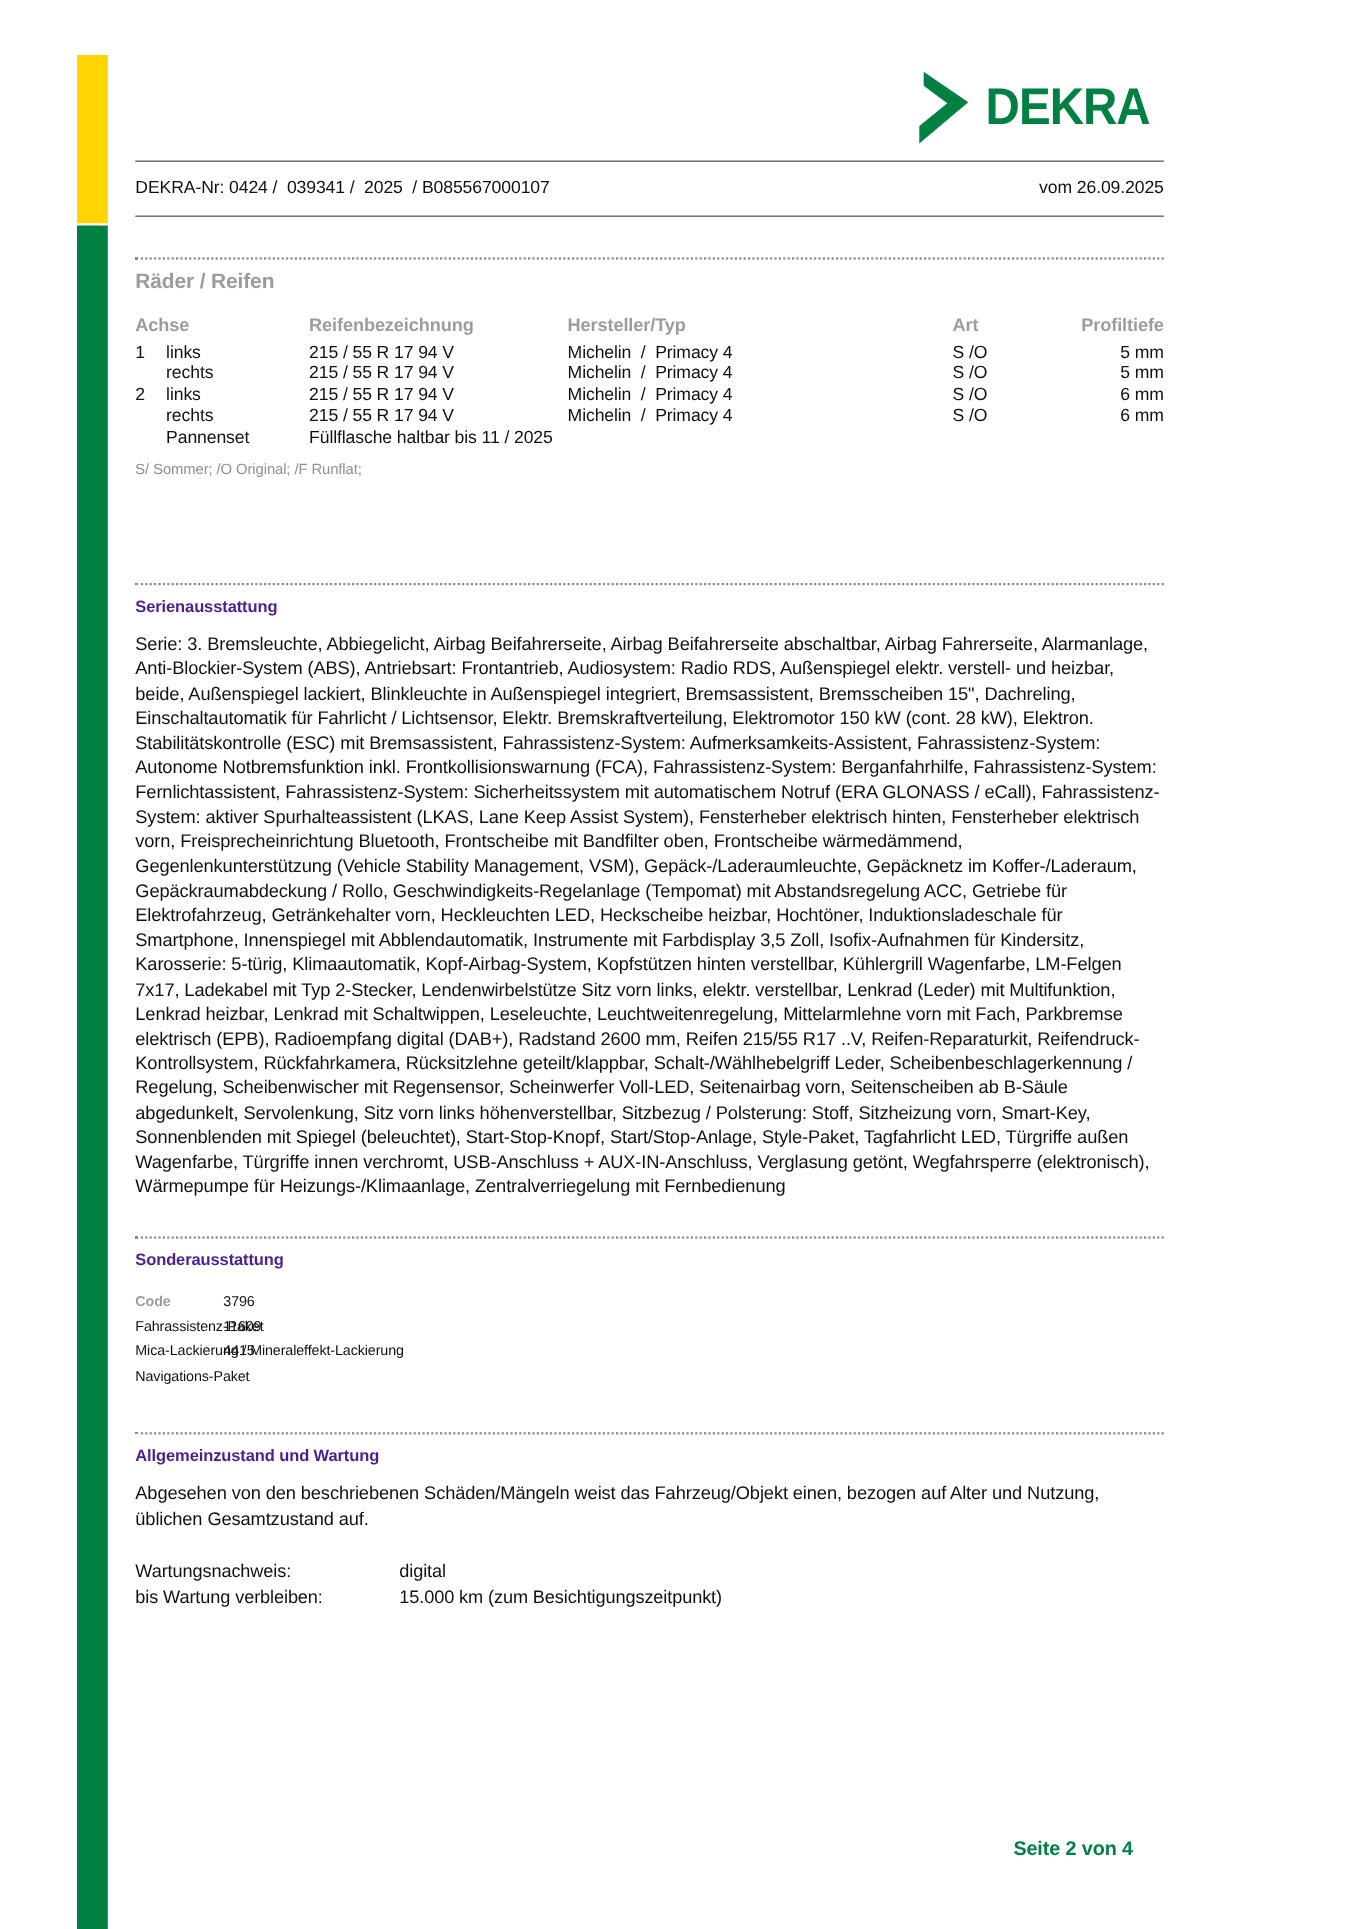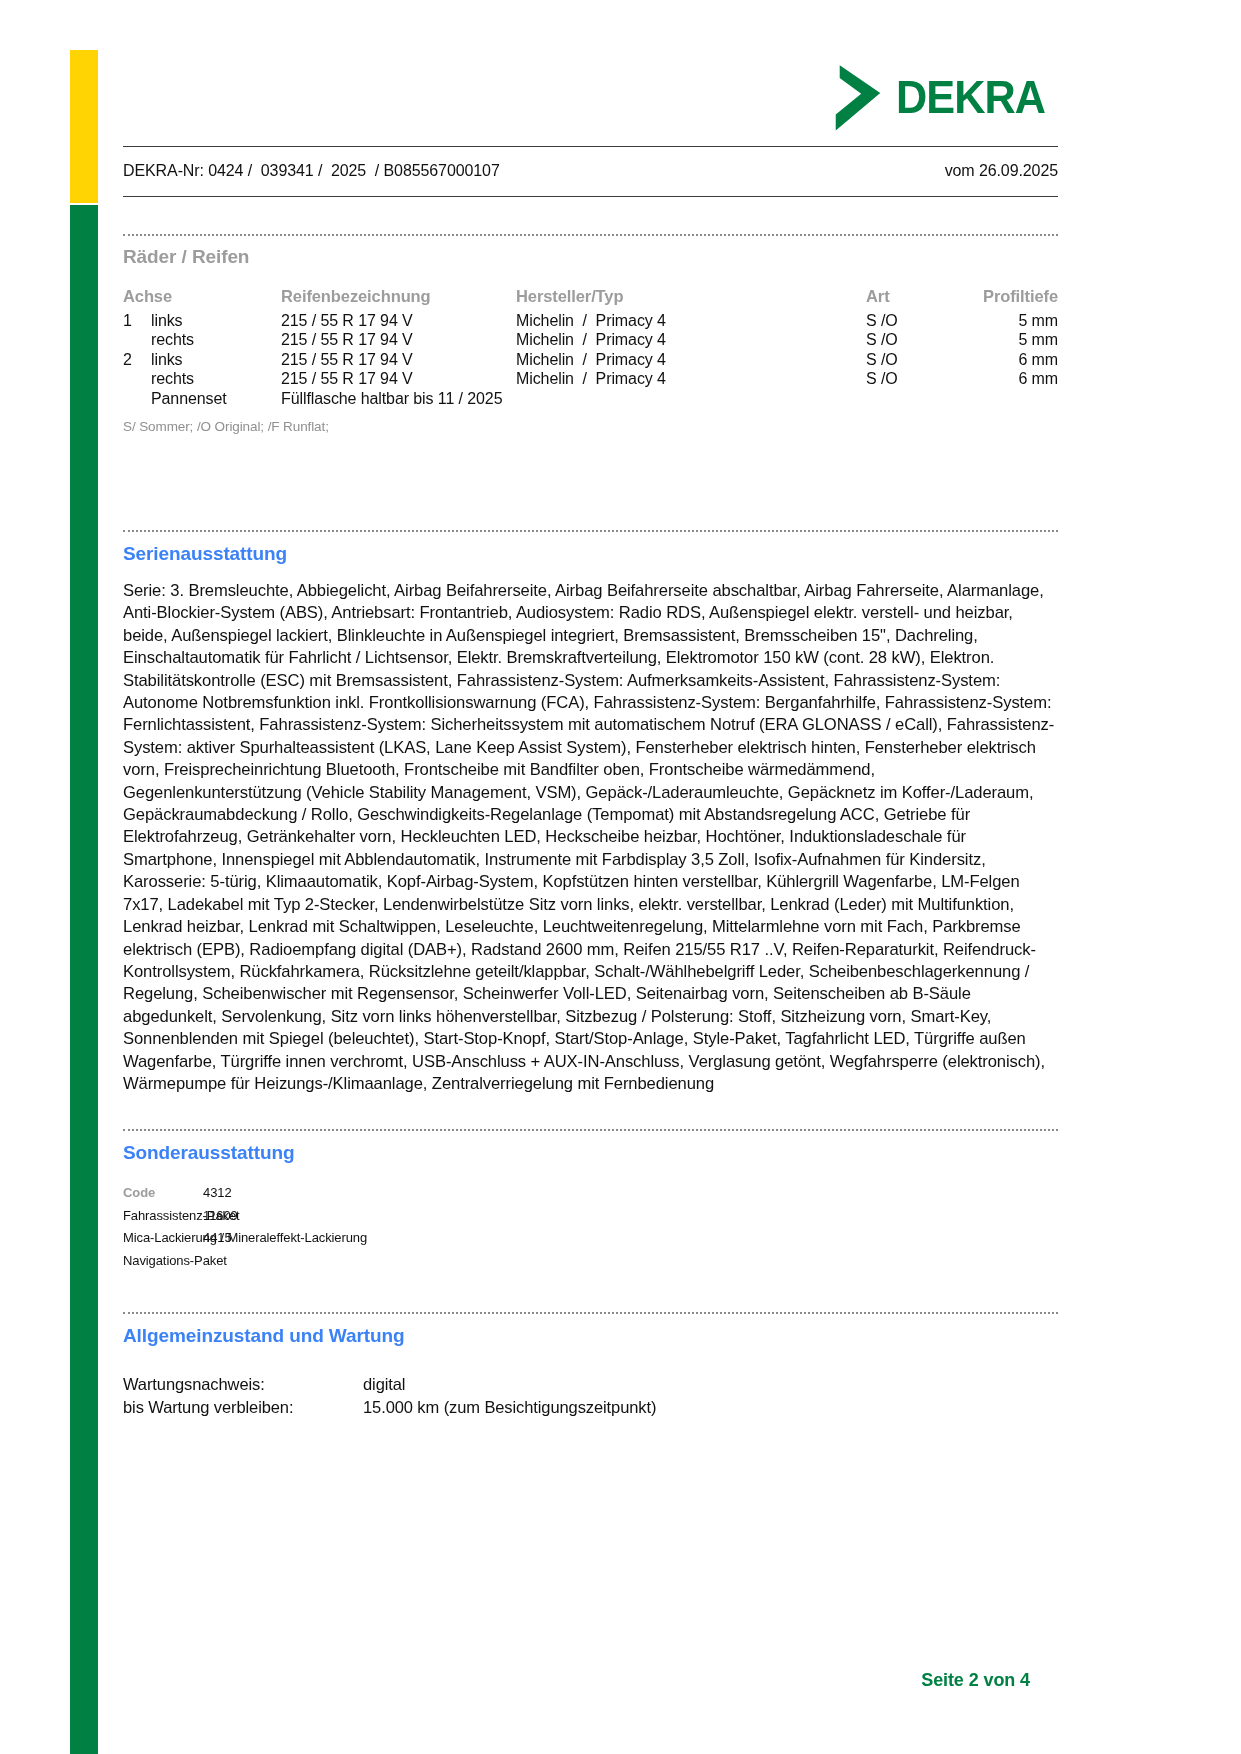"Serienausstattung" .h-green { color: #3b82f6 -> #4c1d95; font-size: 19px -> 15px }
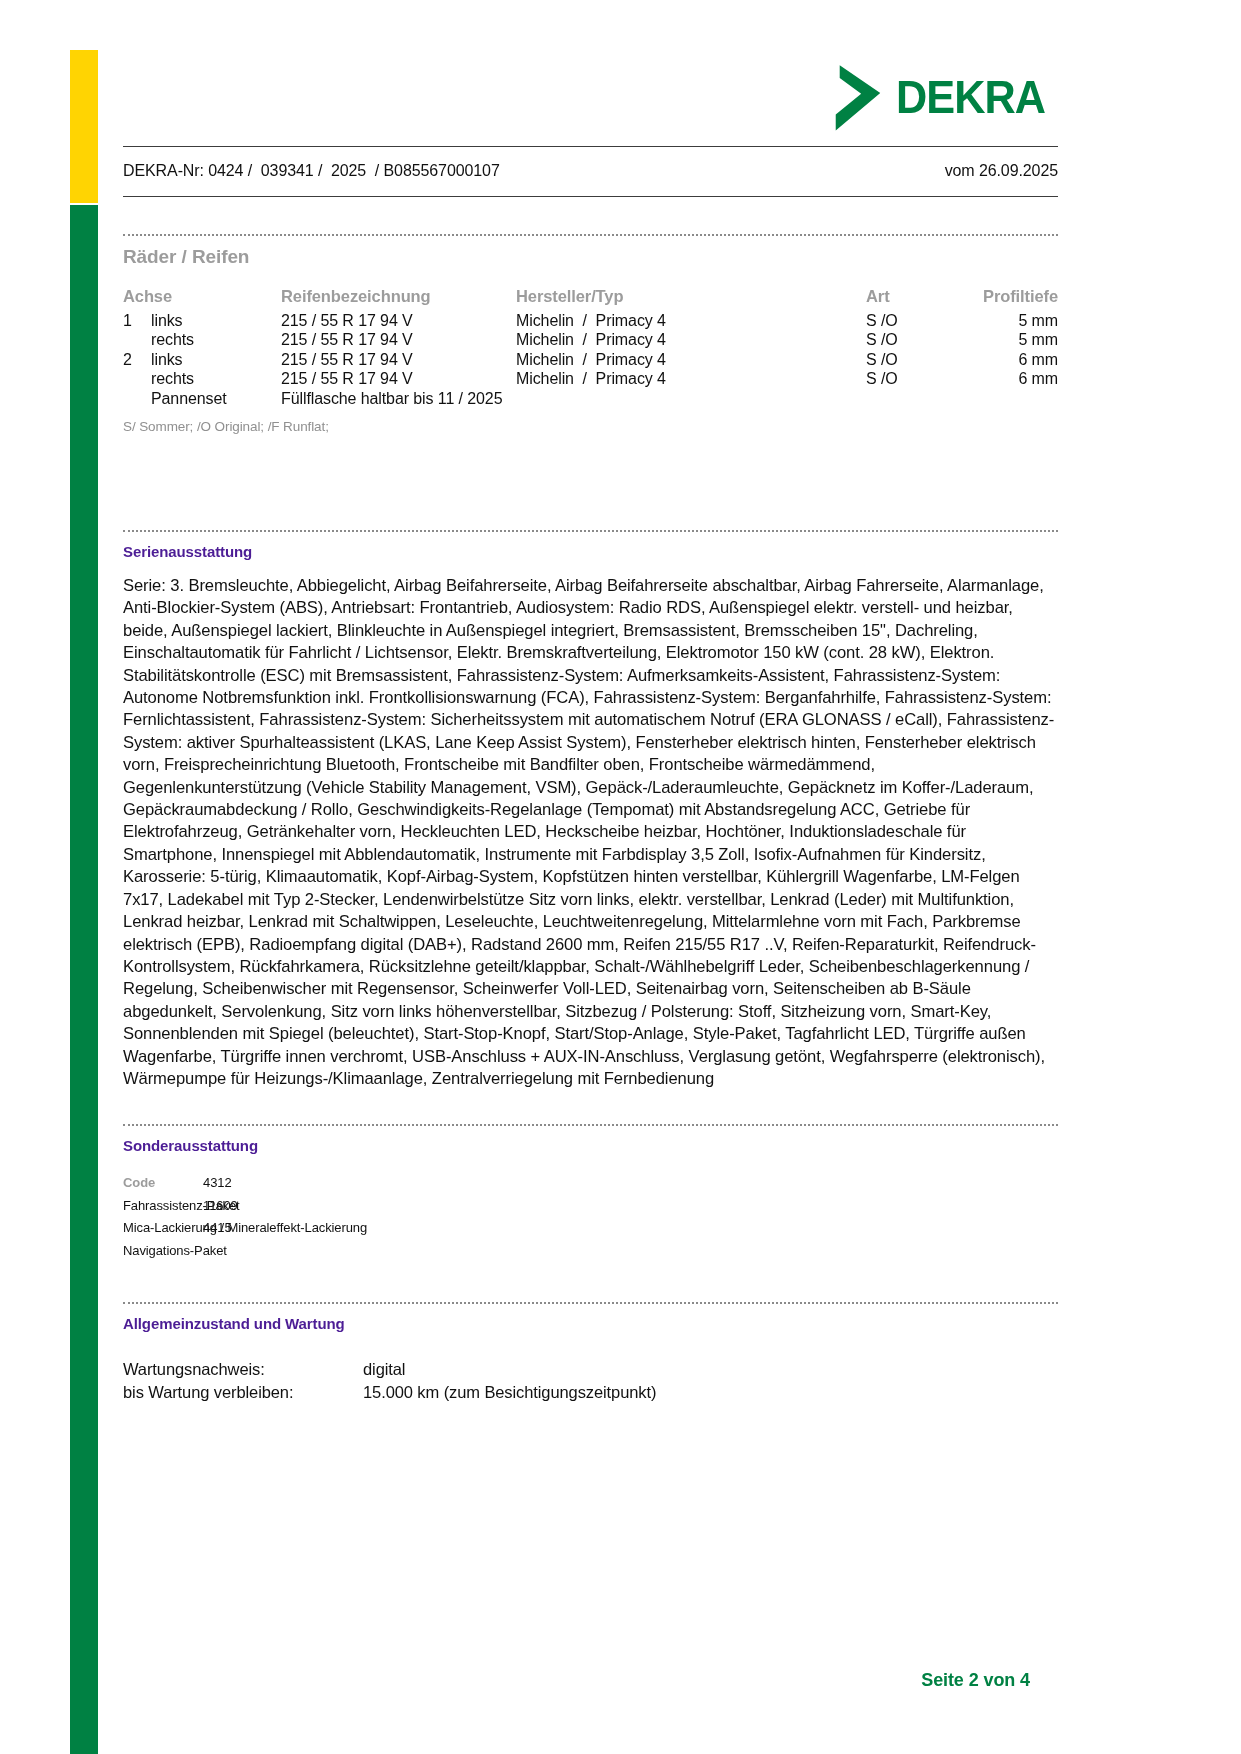"4312" div.cell { text: 4312 -> 3796 }
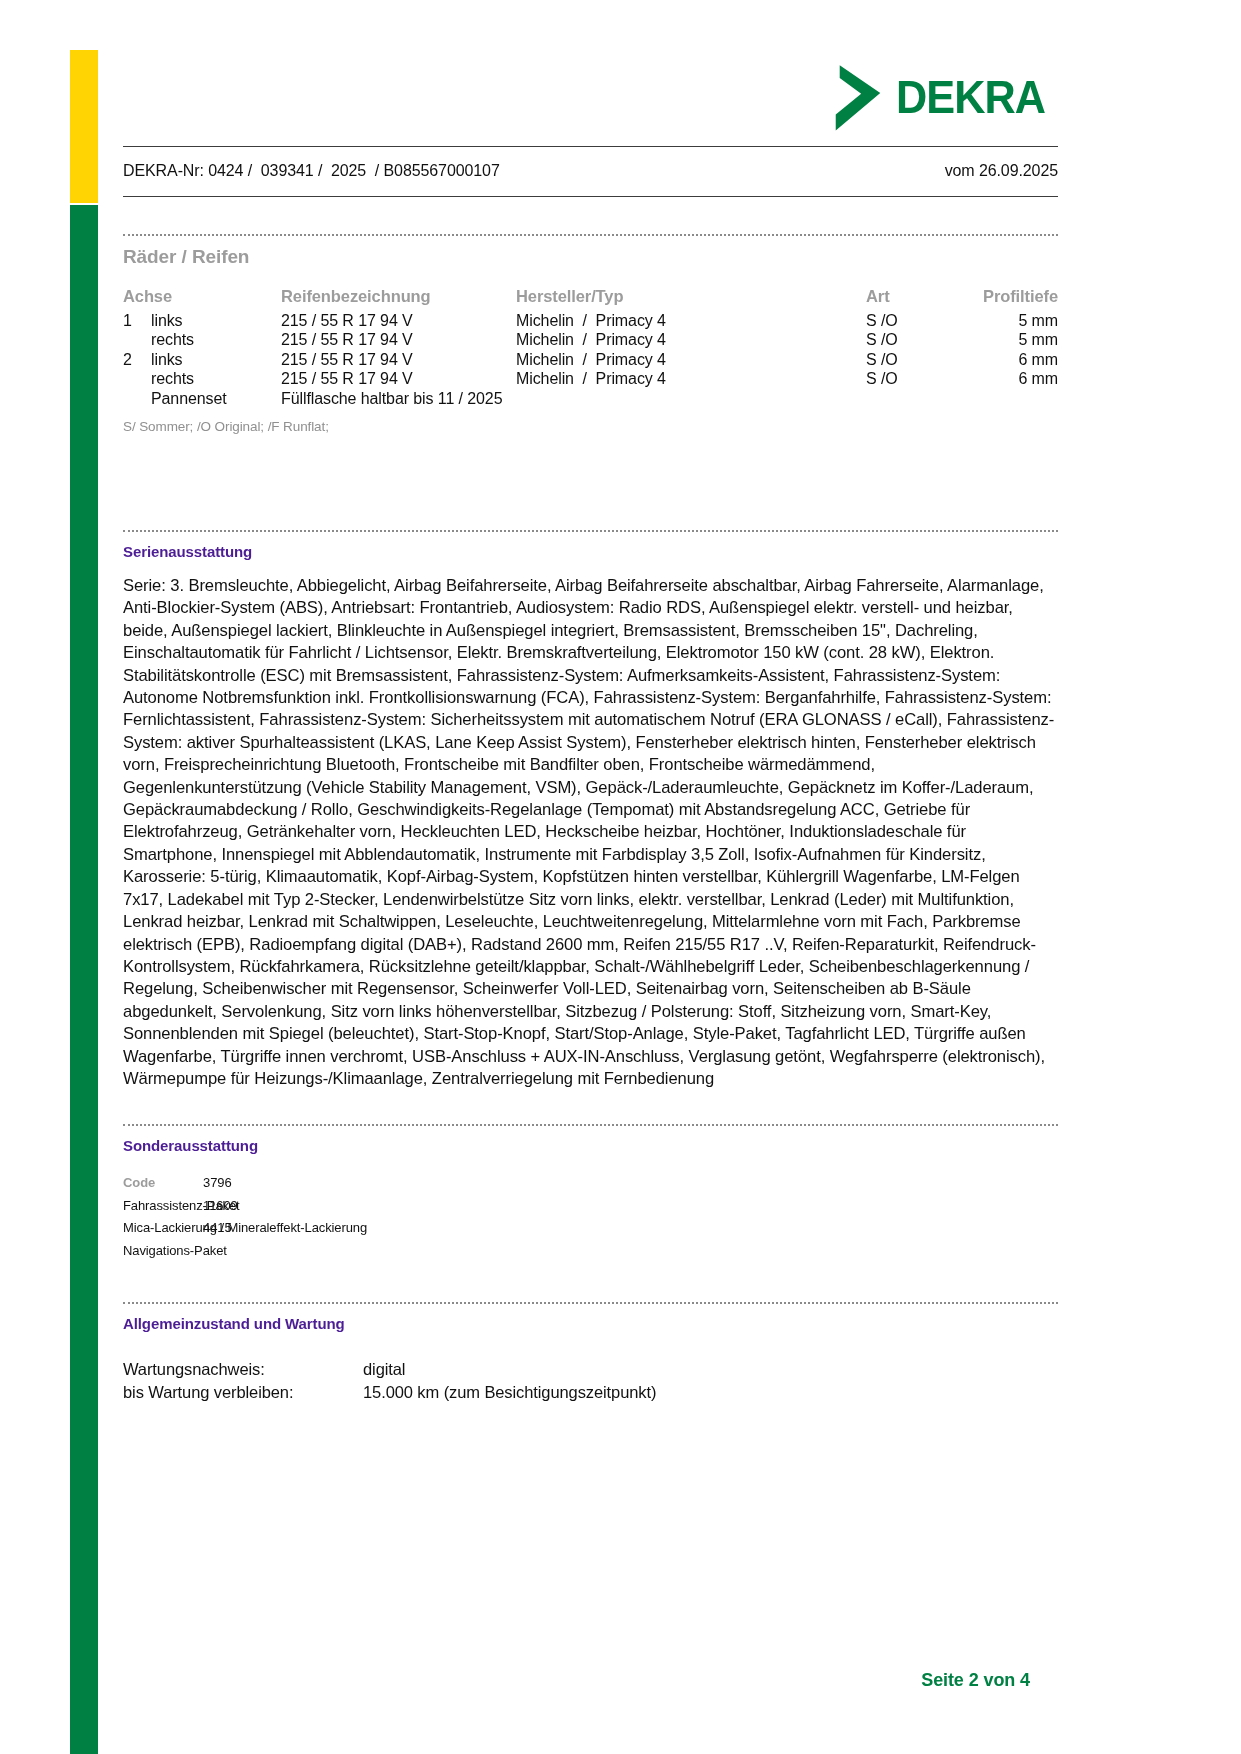"Abgesehen von den beschriebenen" p.body-par { html: none -> <p>Abgesehen von den beschriebenen Schäden/Mängeln weist das Fahrzeug/Objekt einen, bezogen auf Alter und Nutzung, üblichen Gesamtzustand auf.</p> }
